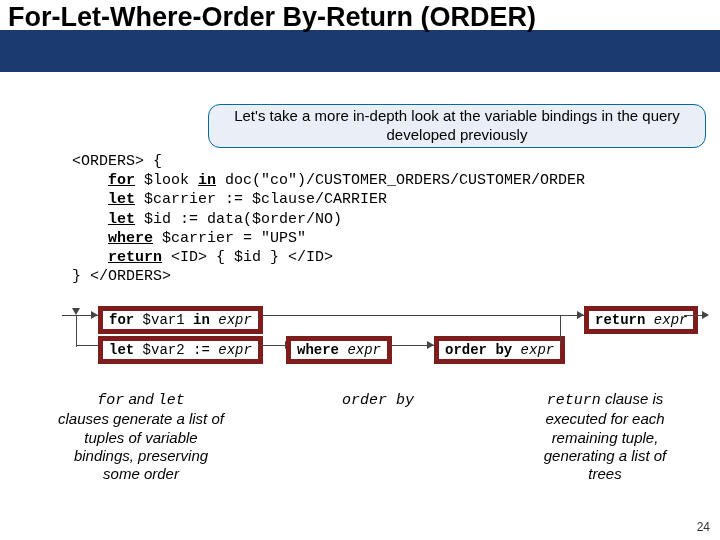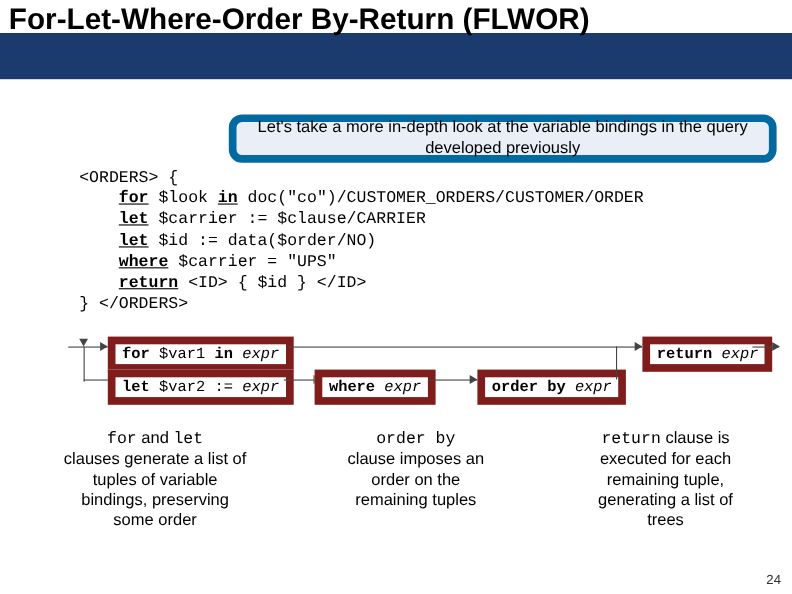"For-Let-Where-Order By-Return (FLWOR)" div.t { text: FLWOR -> ORDER }
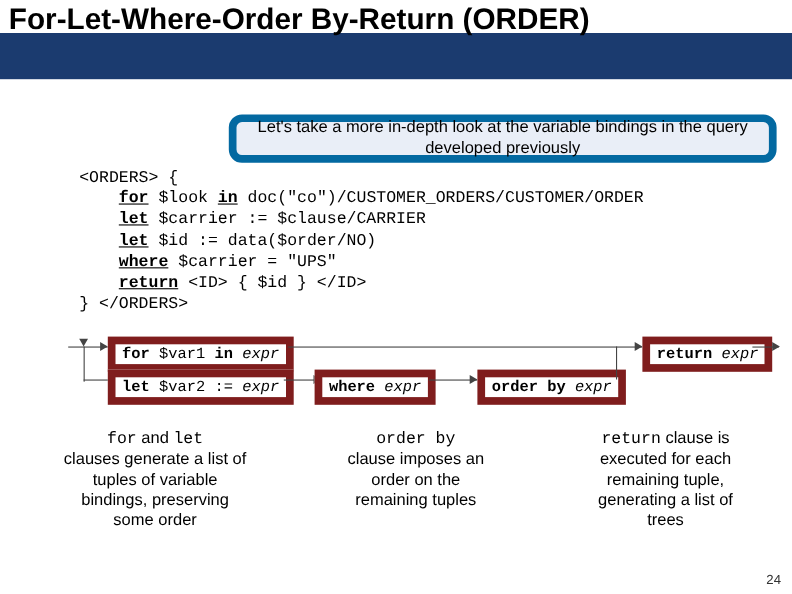"Let's take a more in-depth" .intro-box { border: 7px solid #0369a1 -> 1px solid #0369a1 }
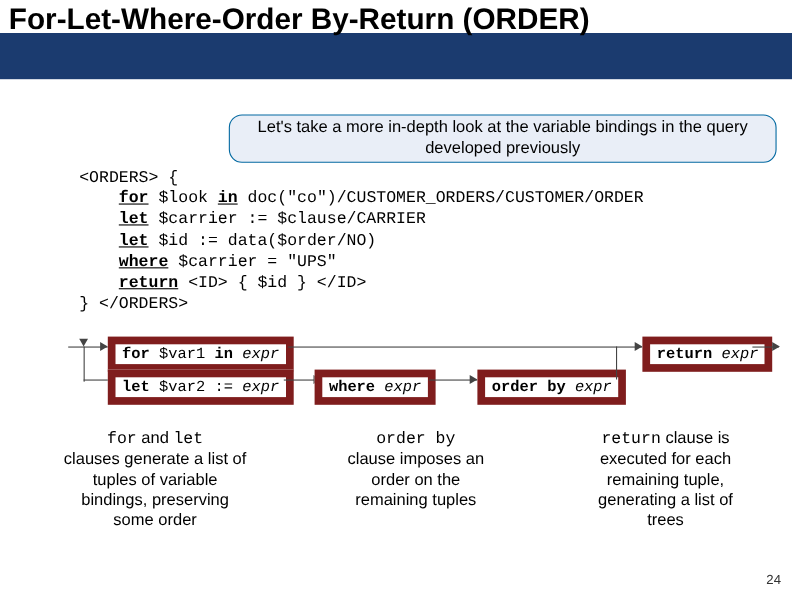"for $var1 in expr" .db { border: 7px solid #7f1d1d -> 5px solid #7f1d1d }
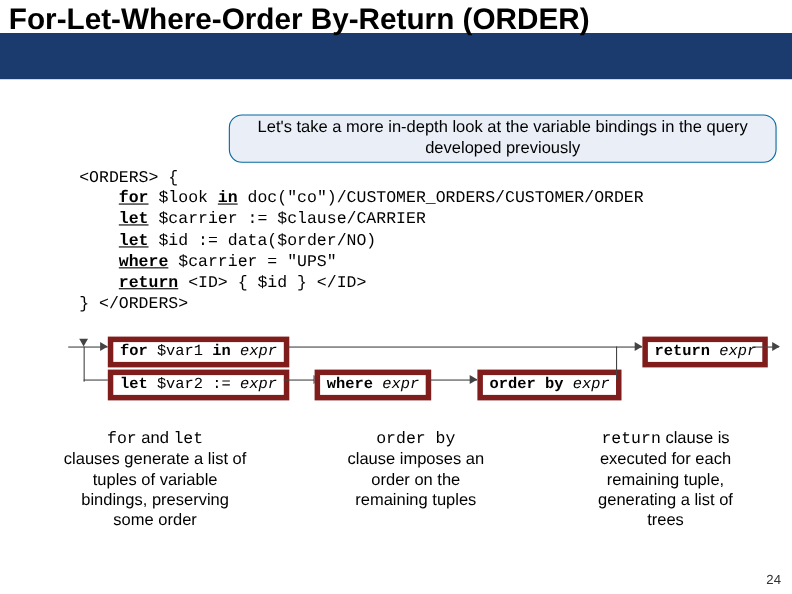"for and let" .explain { font-style: none -> italic }
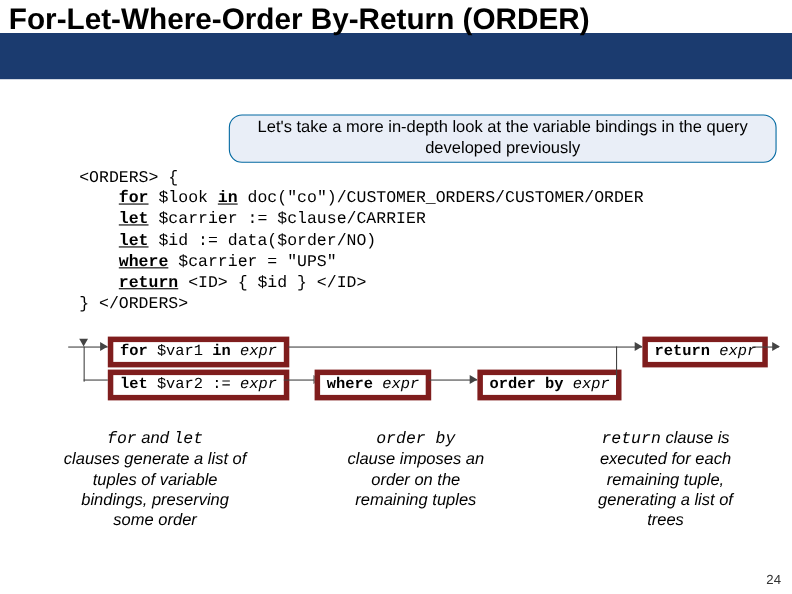"clause imposes an order on" span { html: <span>clause imposes an order on the remaining tuples</span> -> none }
